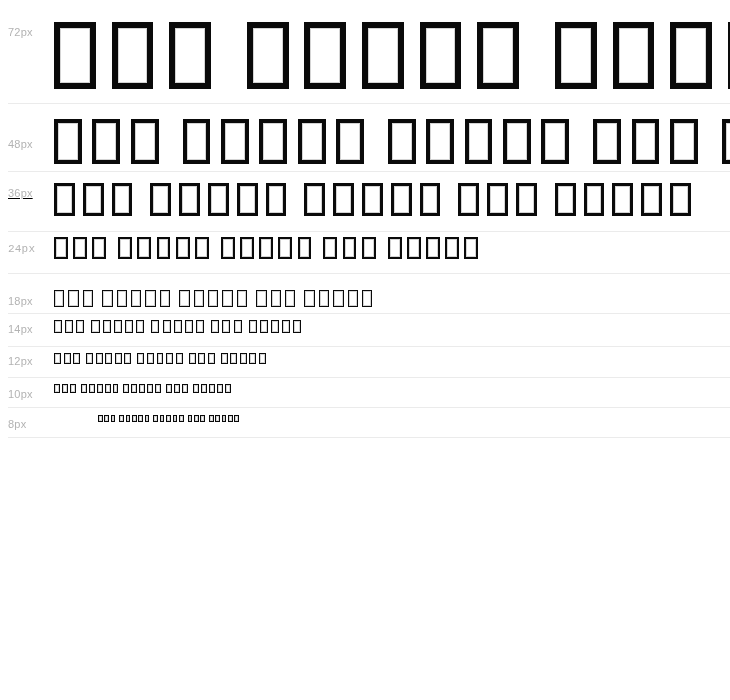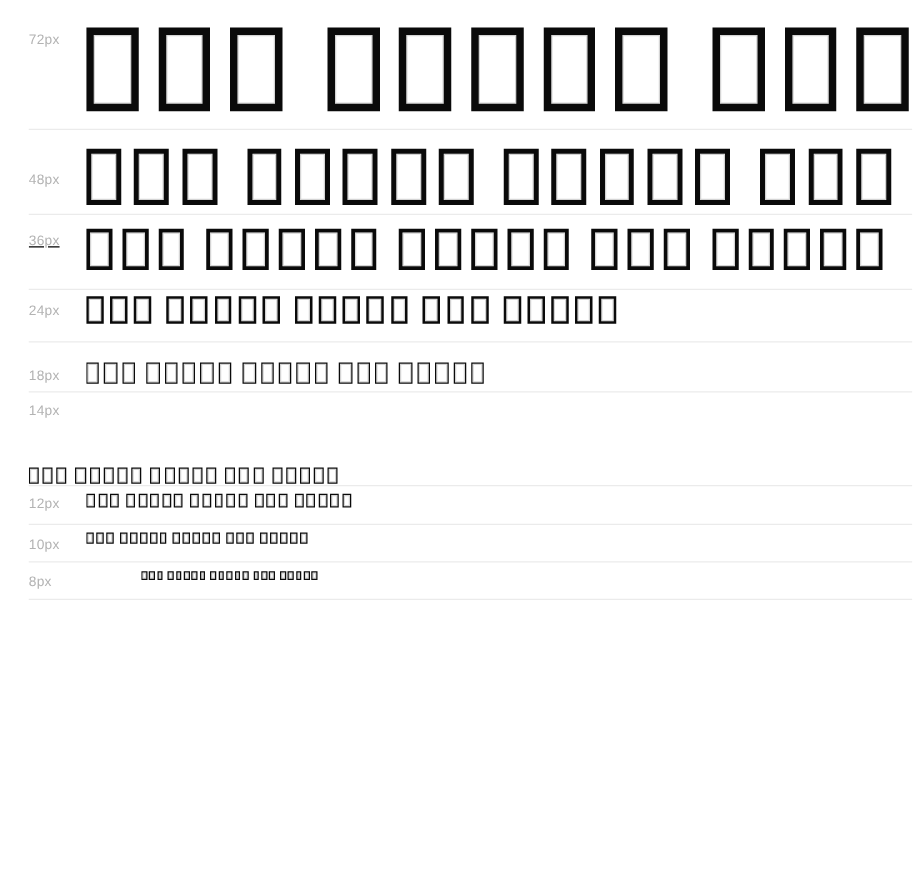"72px" .row { margin-left: 15px -> none }
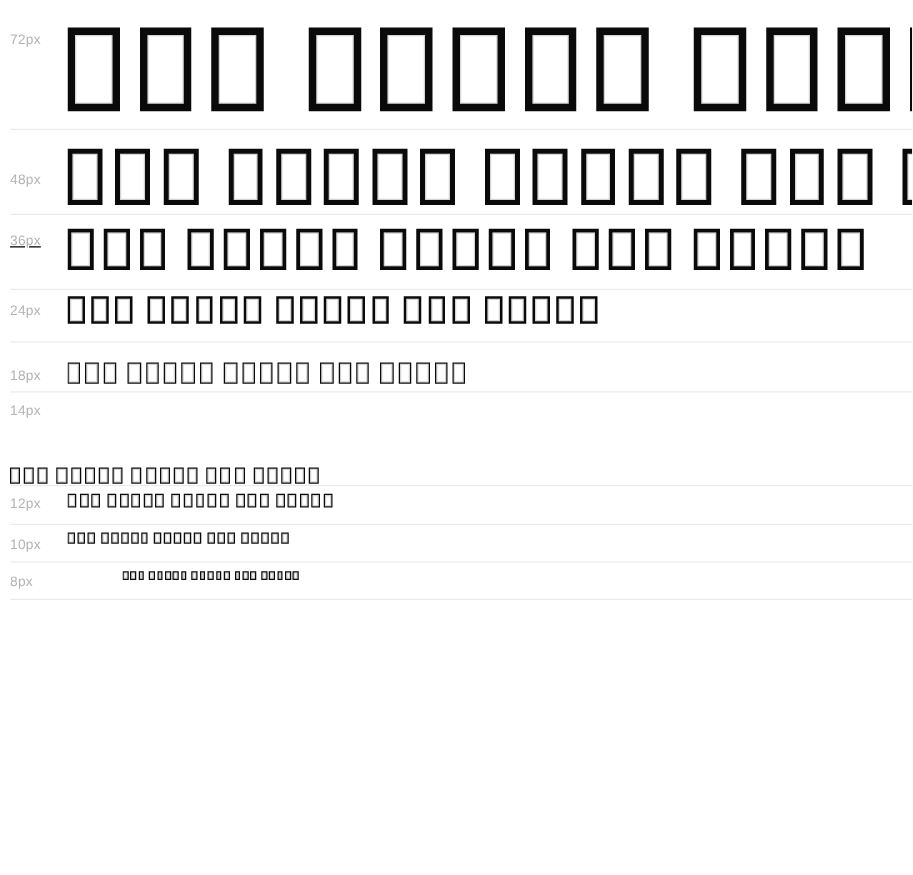"24px" .row:nth-of-type(4) { font-family: none -> Liberation Mono, monospace }
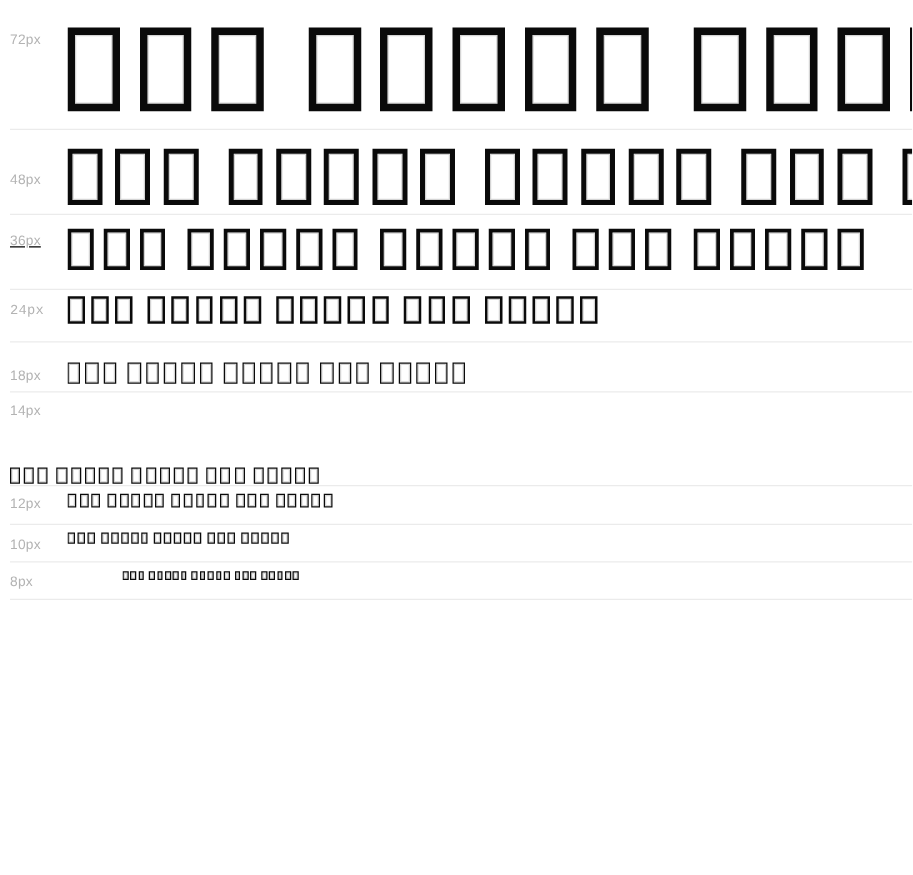"14px" .row:nth-of-type(6) { flex-direction: column -> none }
